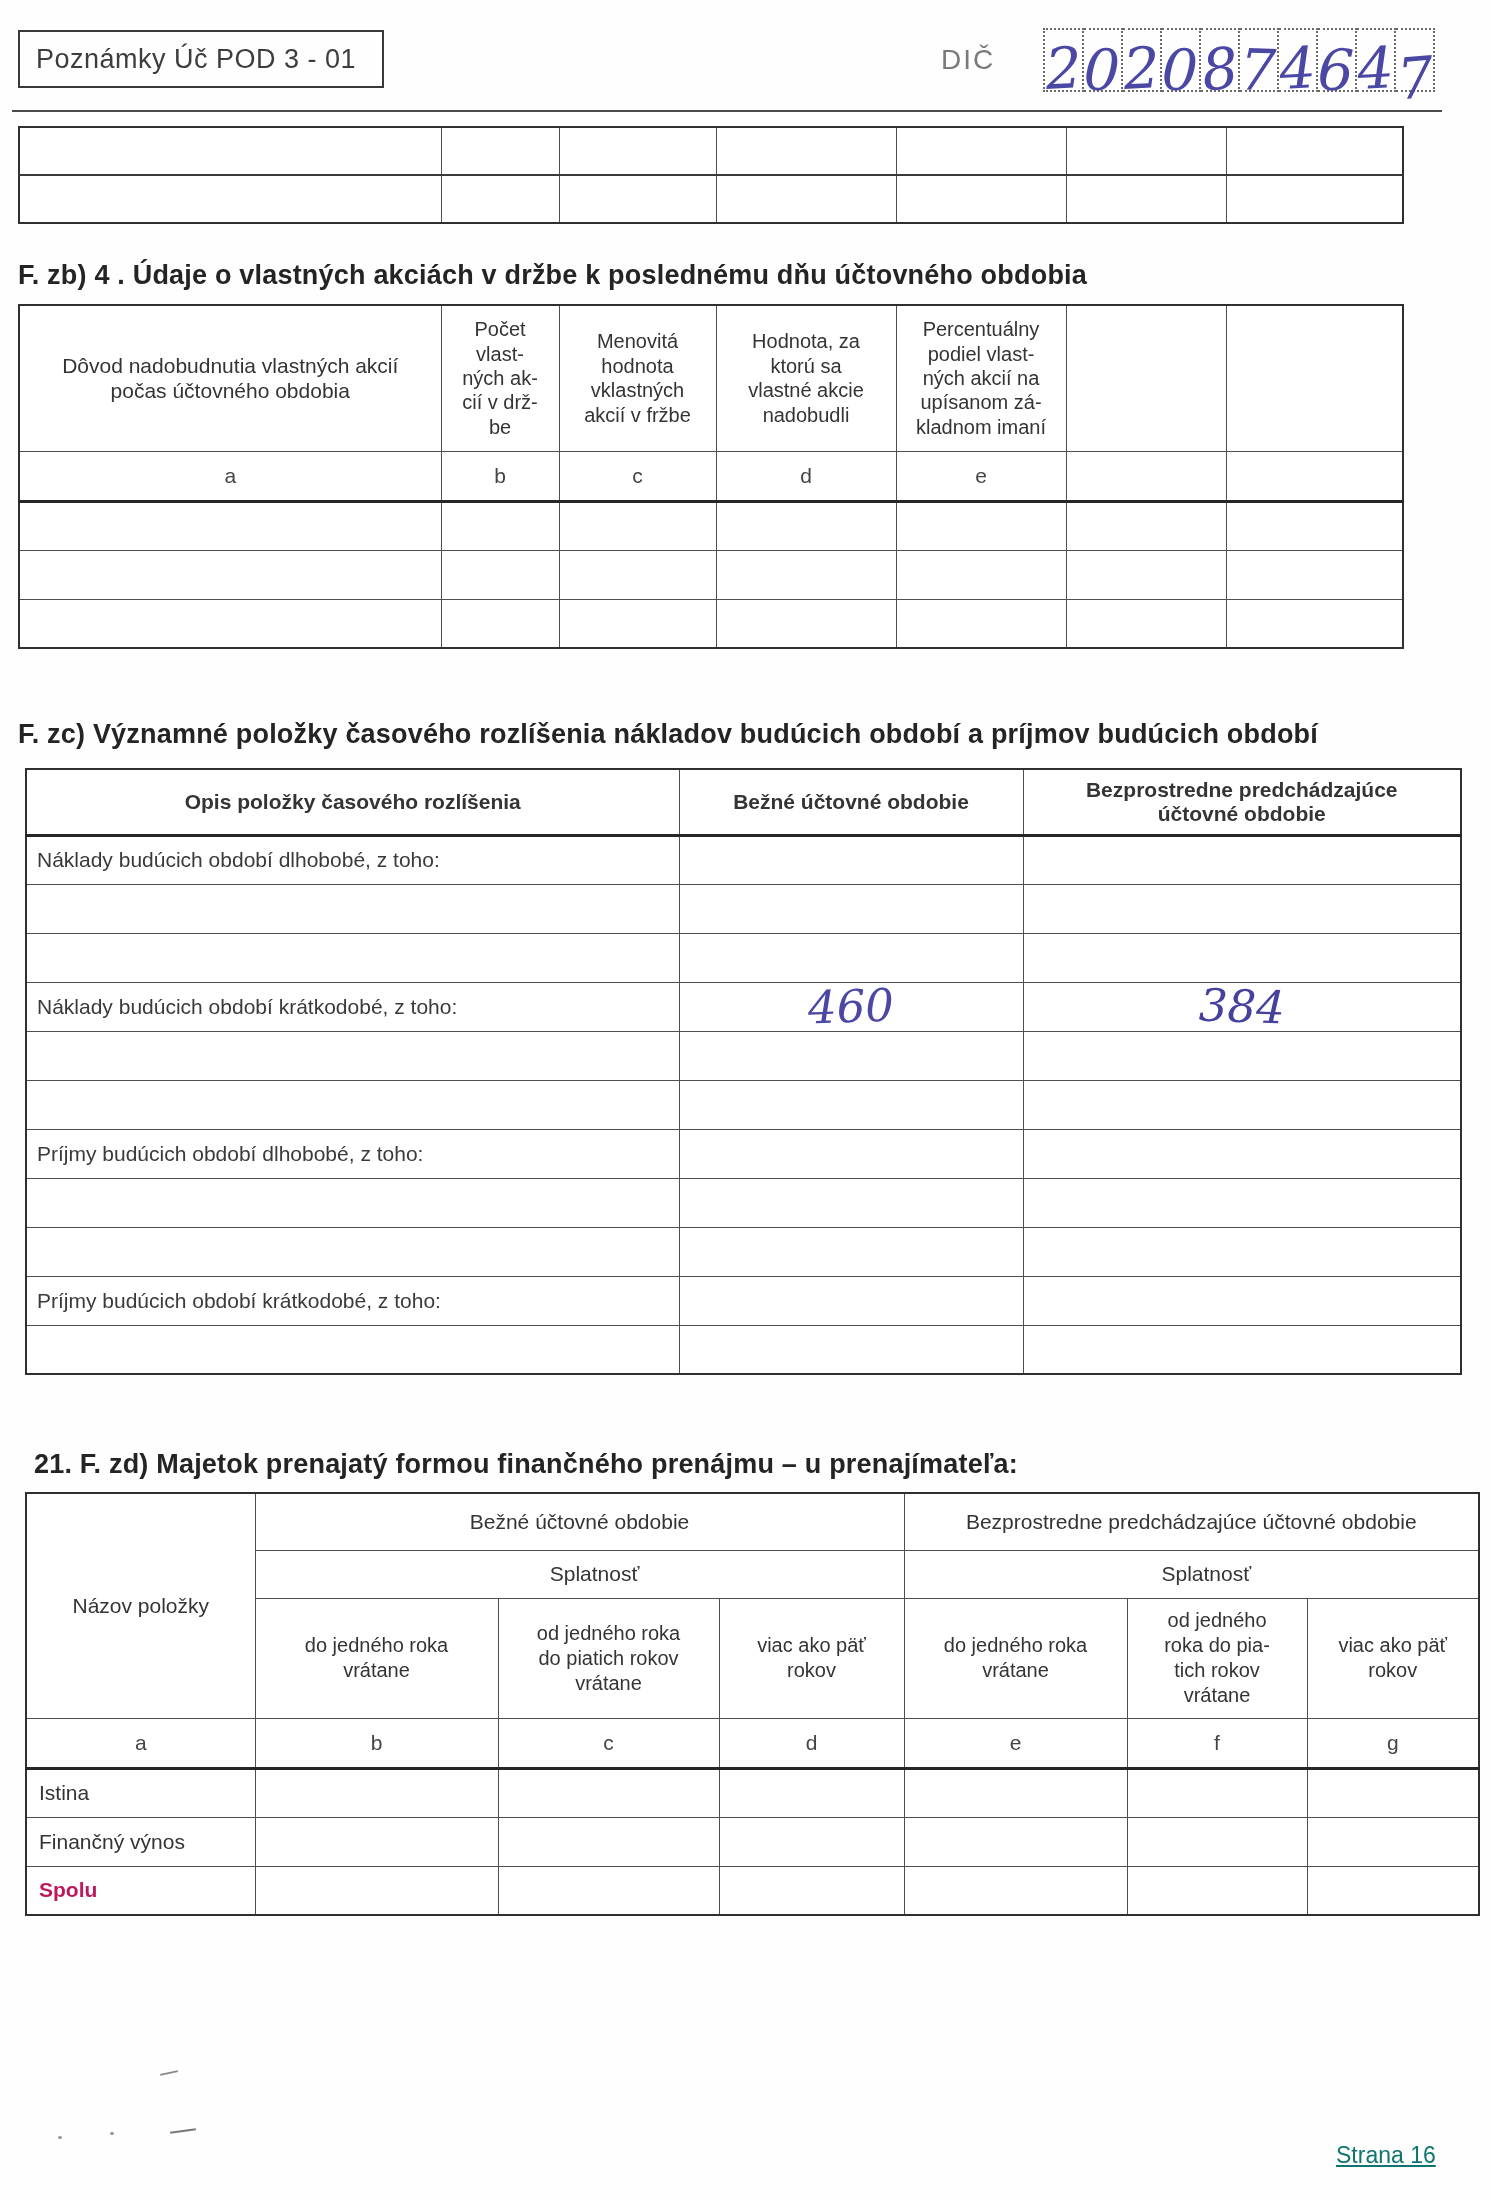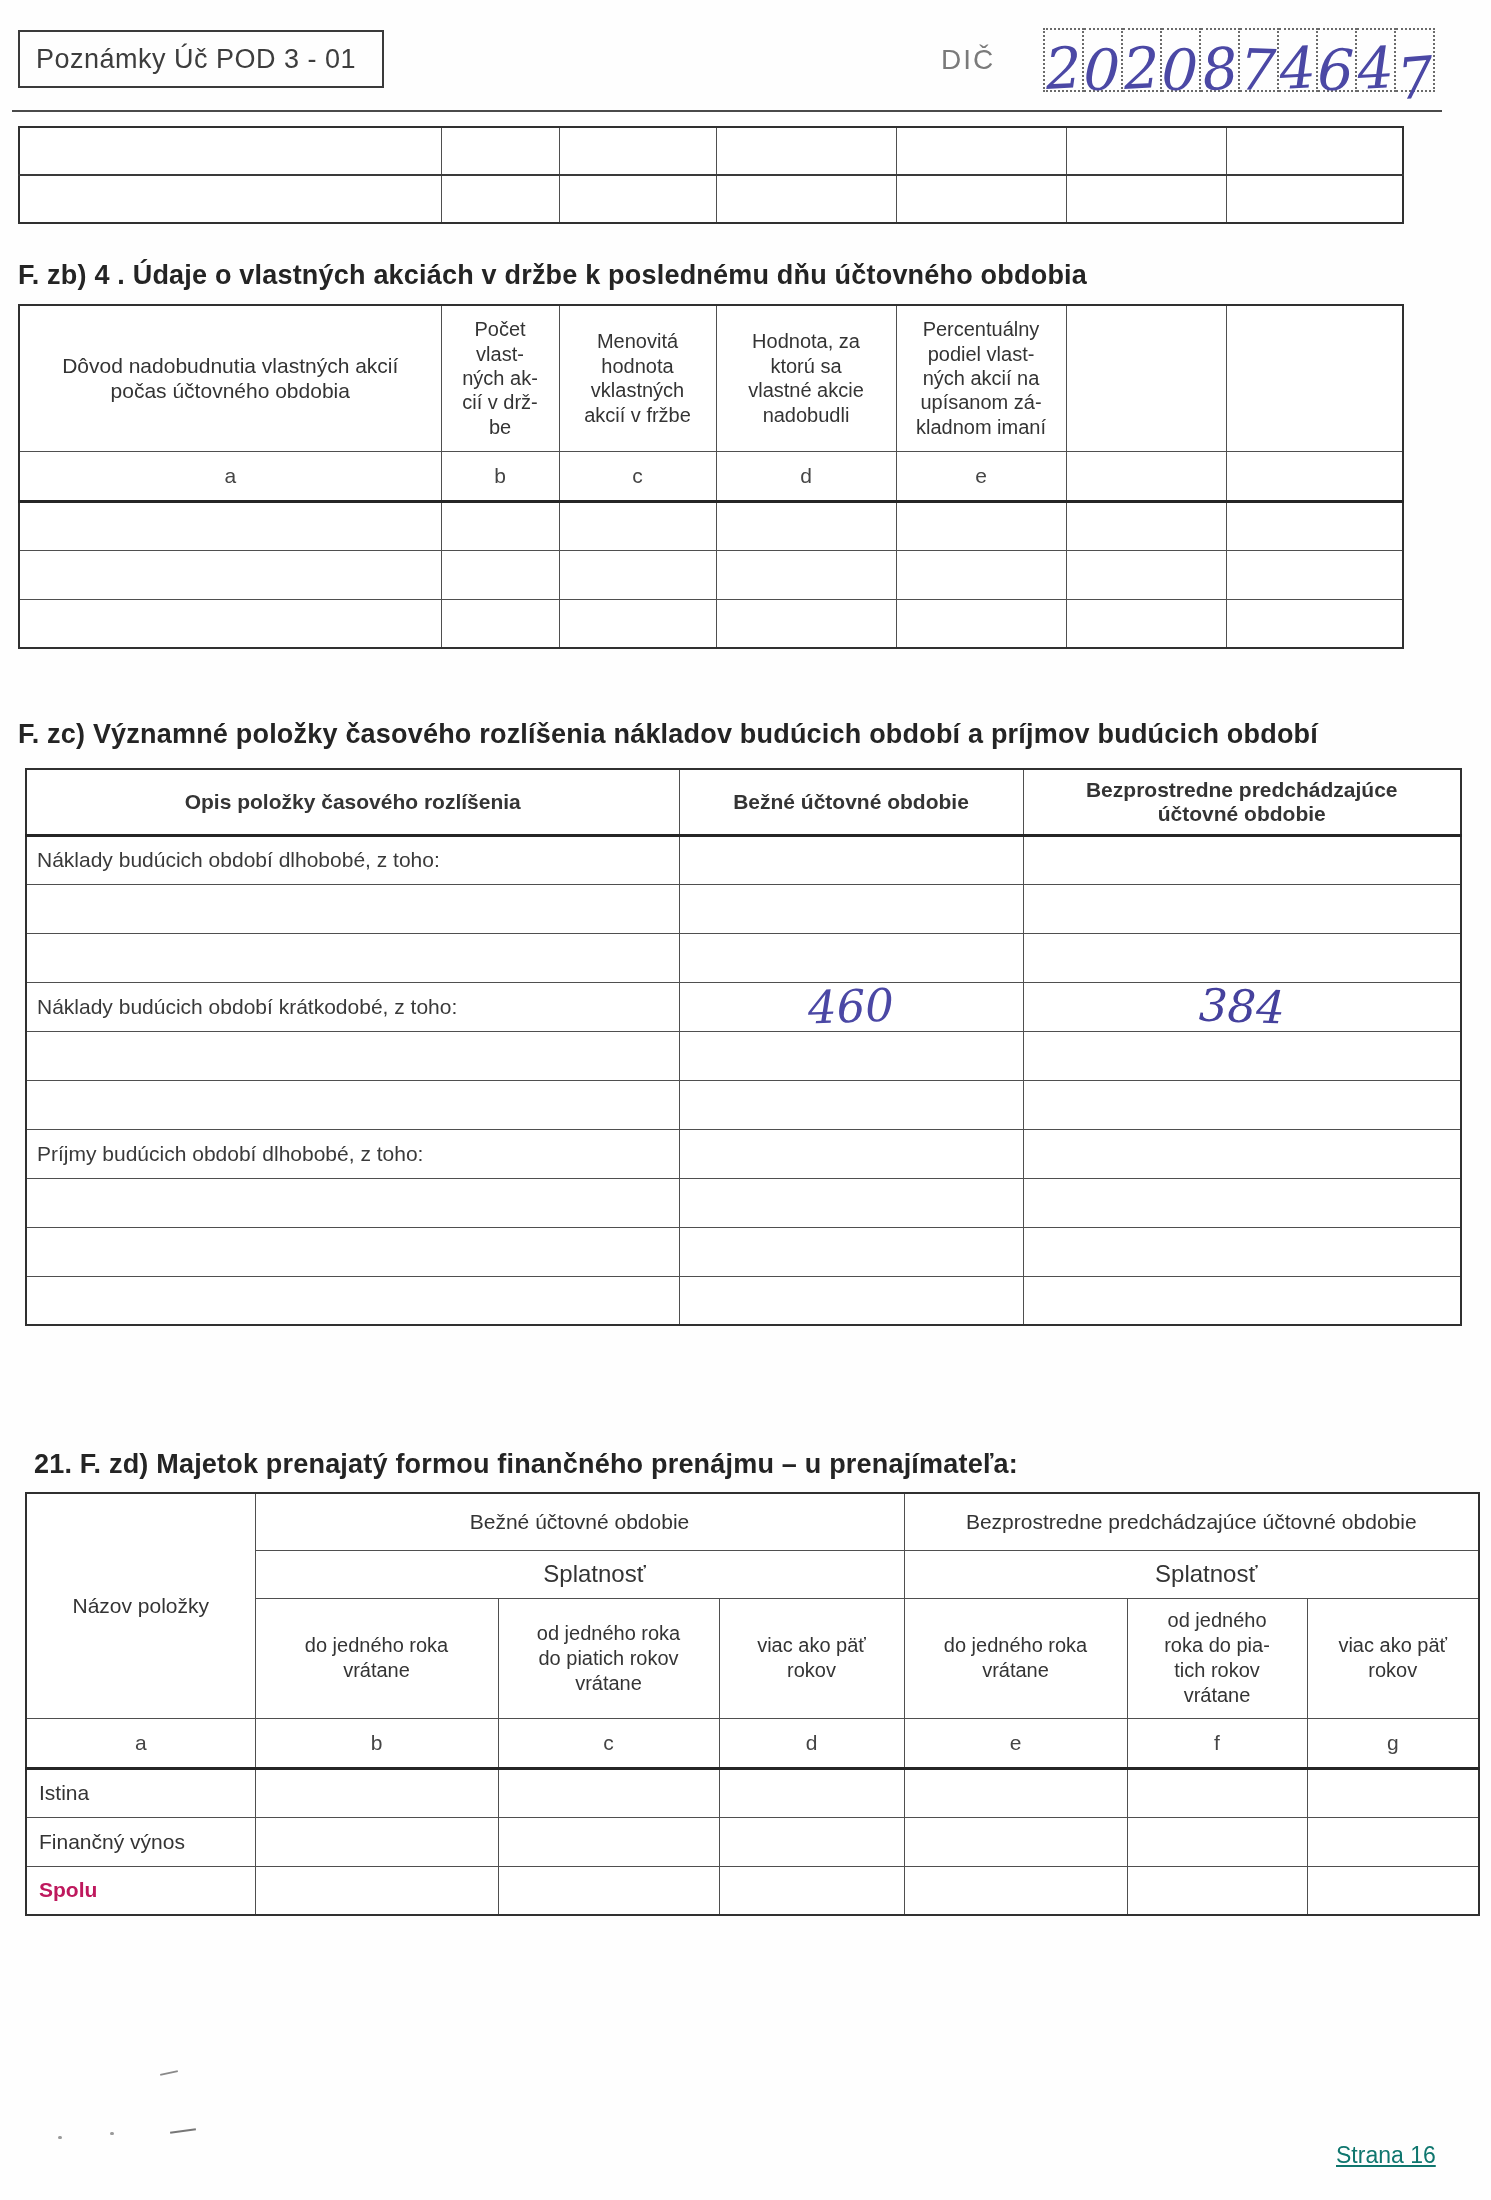"Príjmy budúcich období krátkodobé, z" tr.zc-r { html: none -> <tr> <td>Príjmy budúcich období krátkodobé, z toho:</td> <td><span></span></td> <td><span></span></td> </tr> }
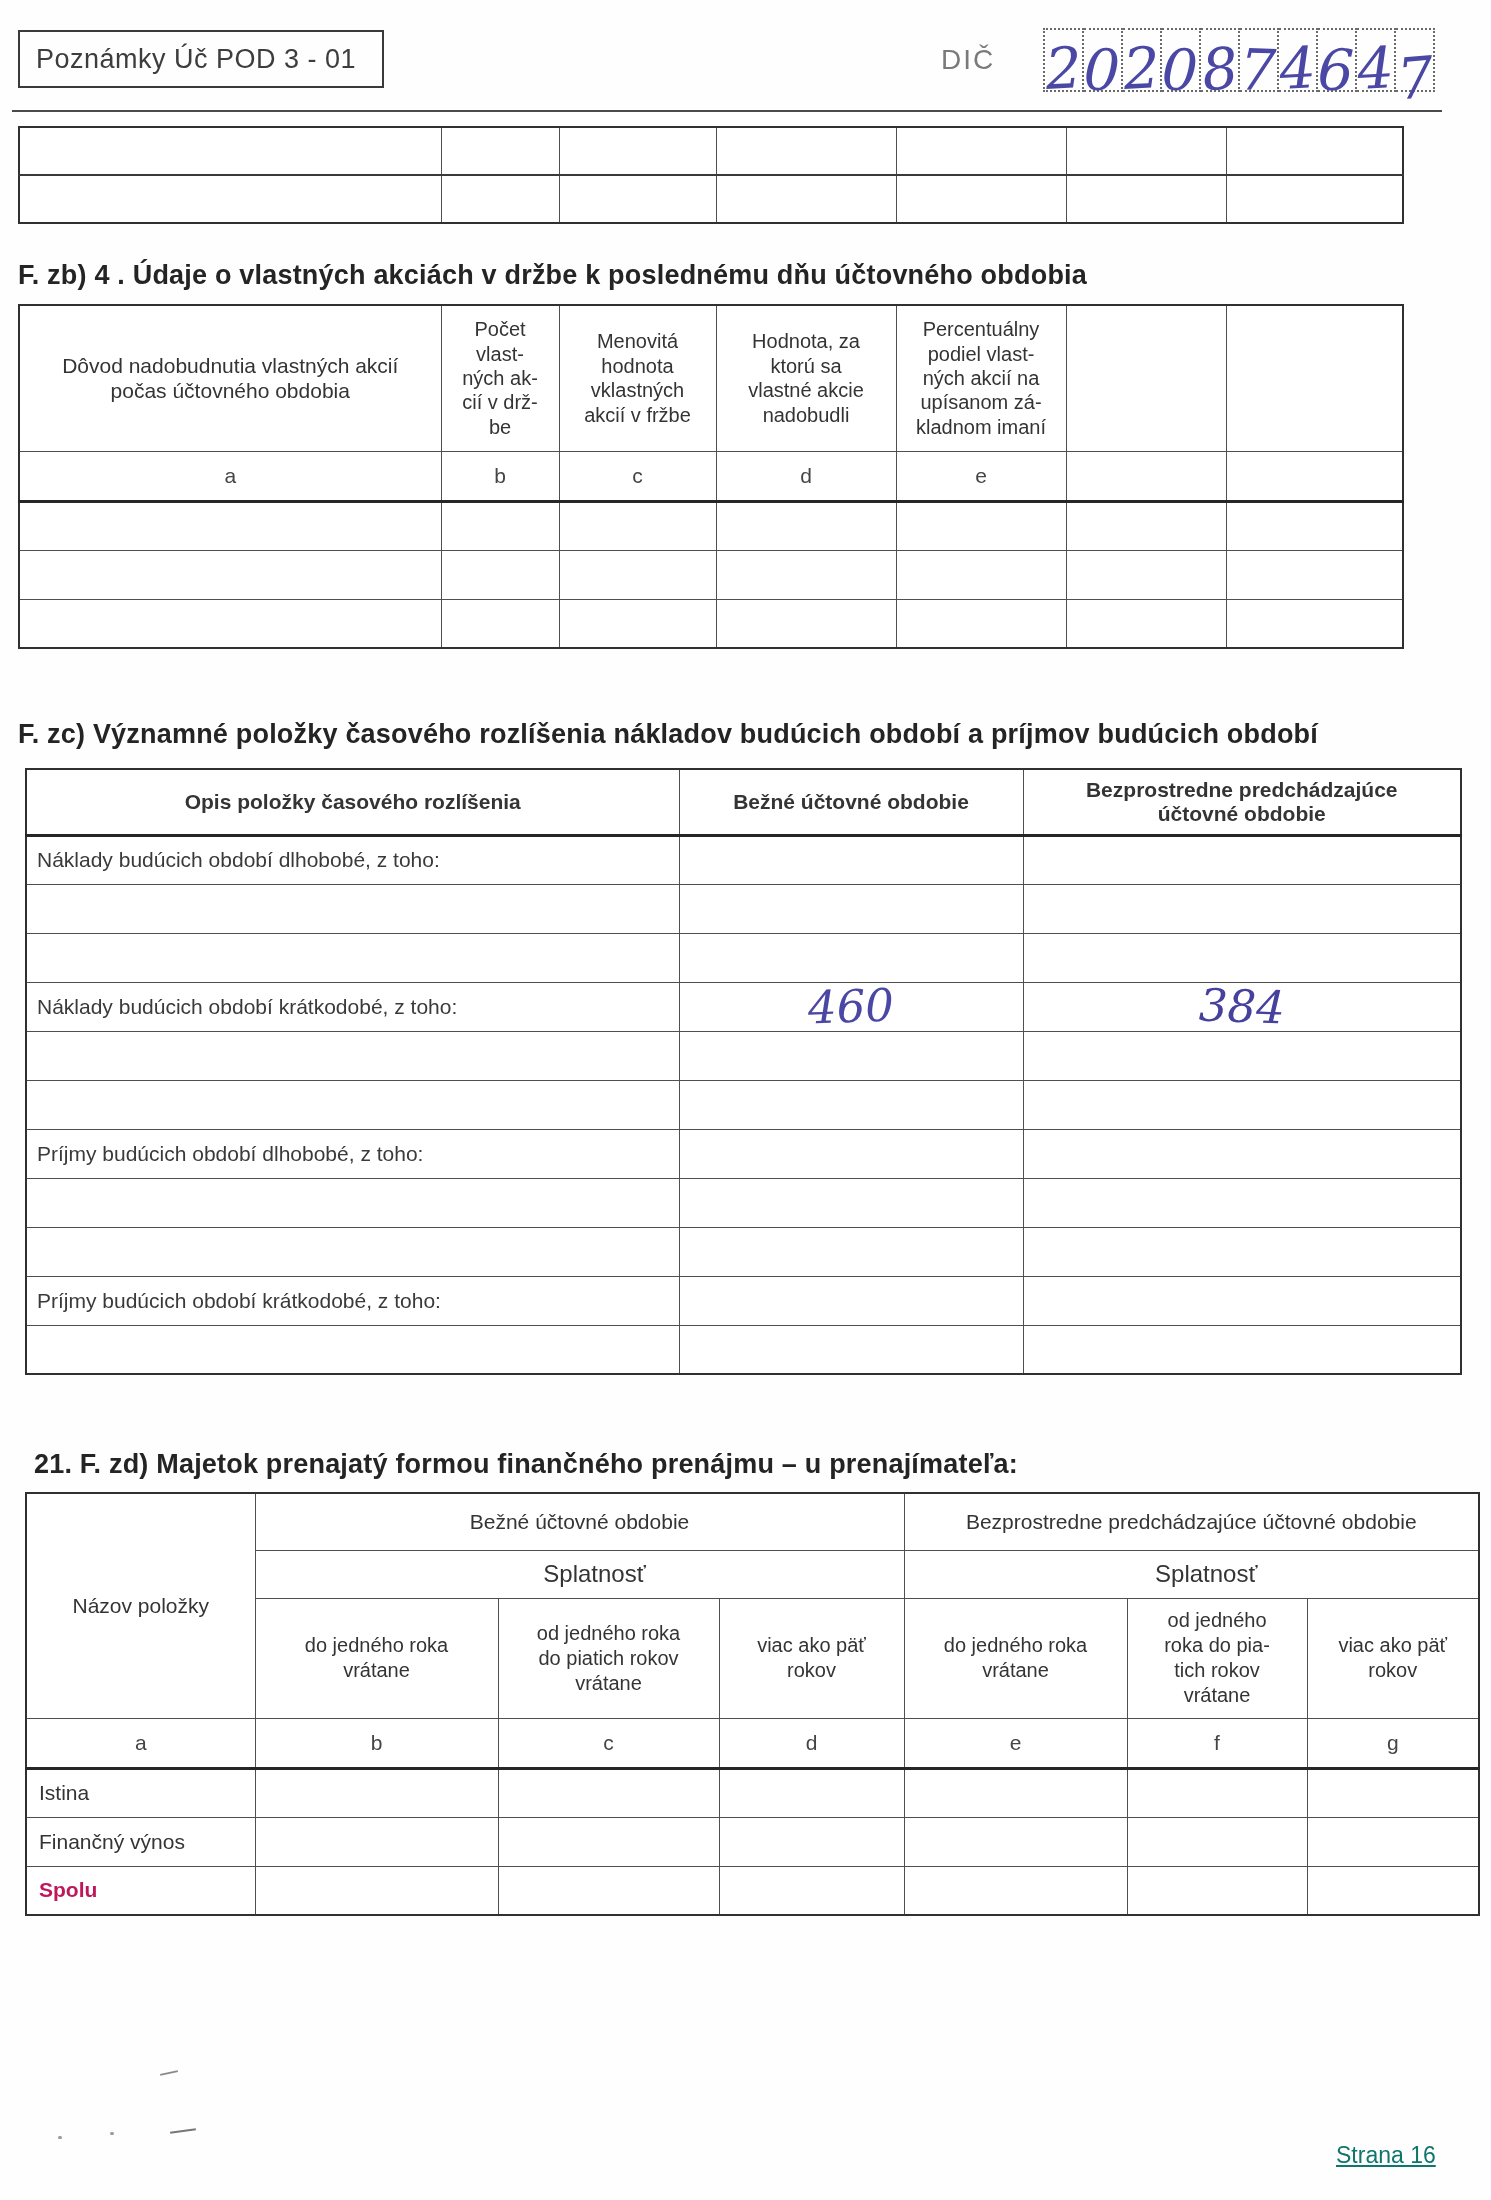"Splatnosť" .table-zd .splat td { font-size: 24px -> 21px }
